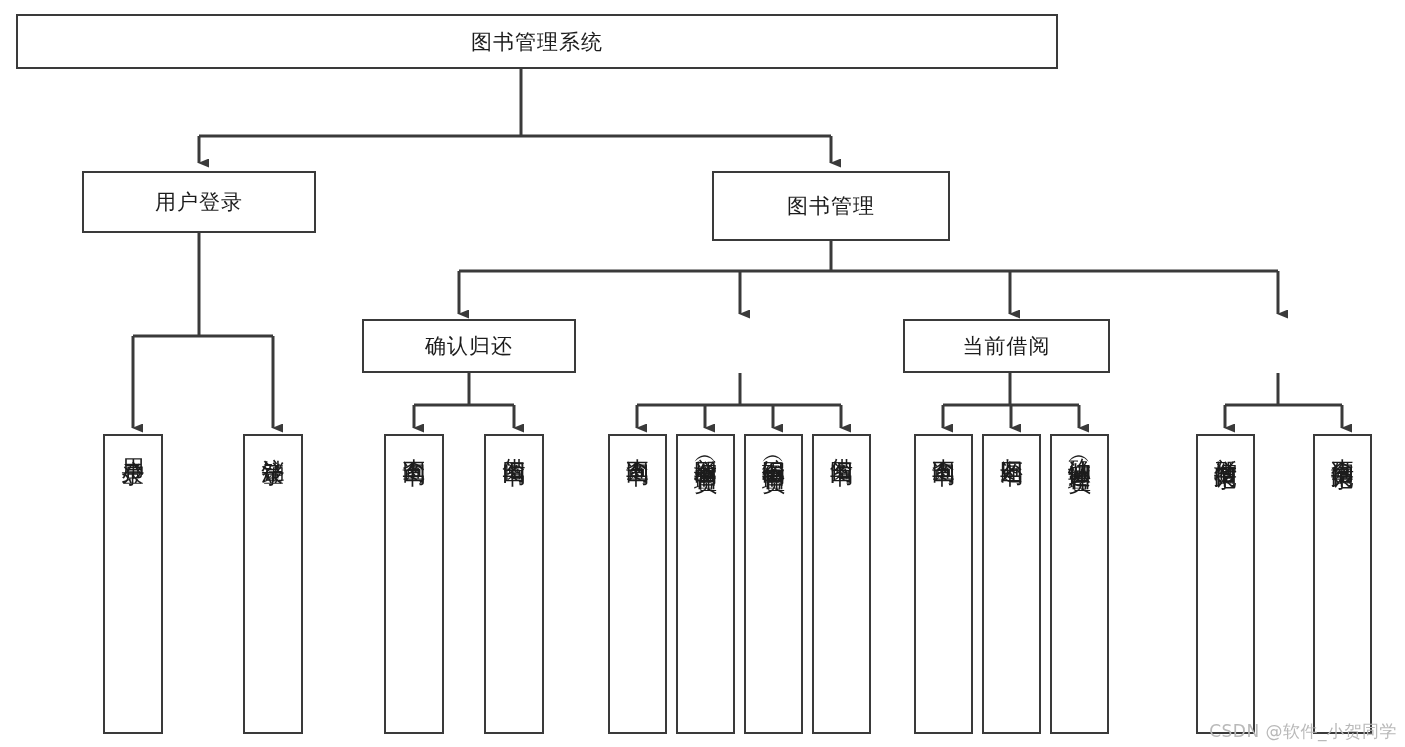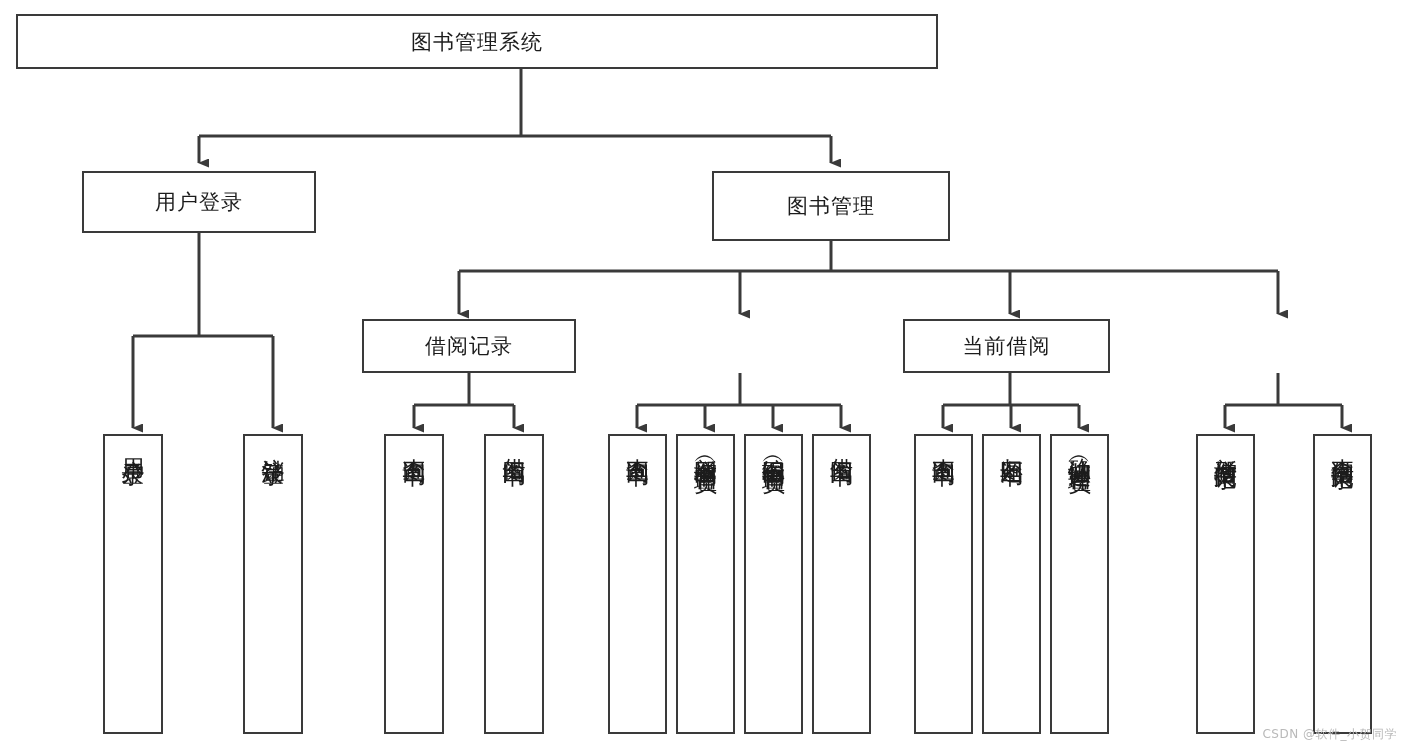"图书管理系统" div.node-box { width: 922px -> 1042px }
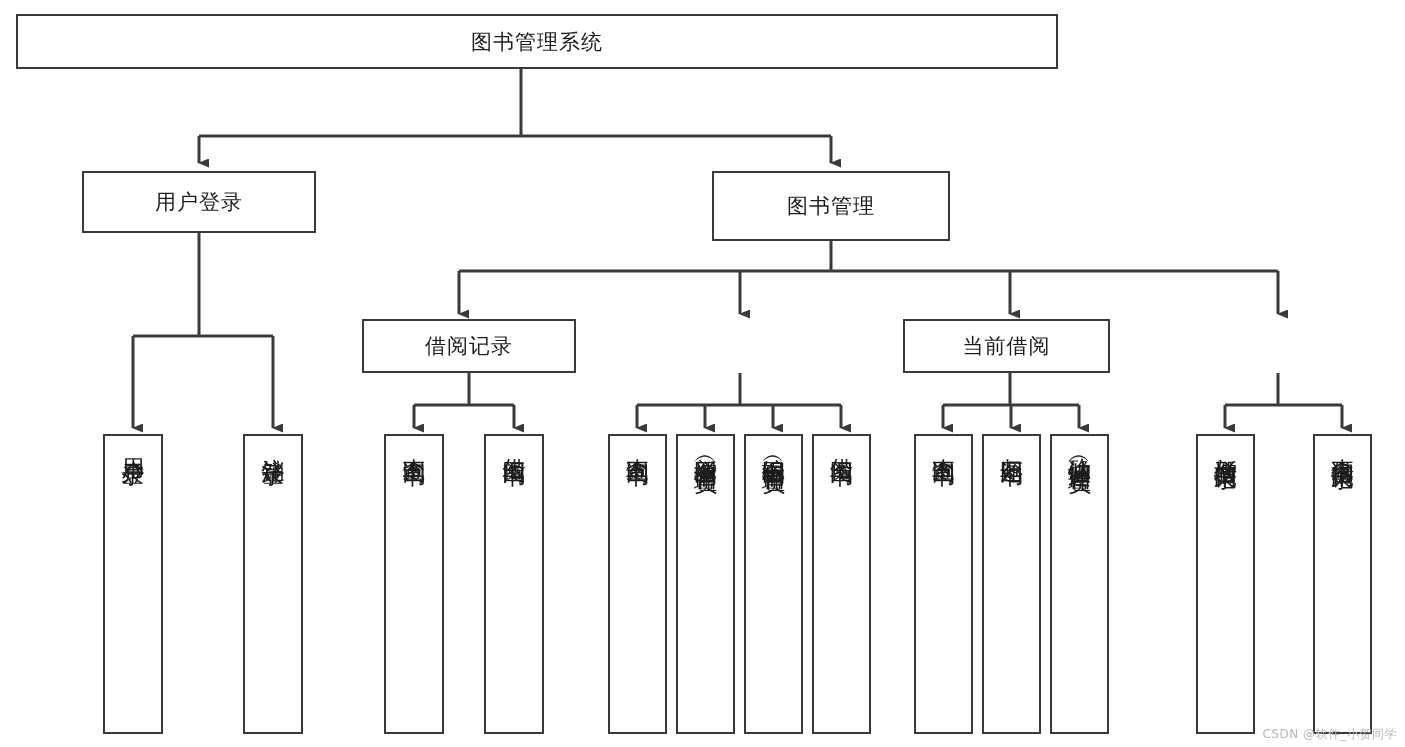"借阅记录" span { text: 借阅记录 -> 确认归还 }
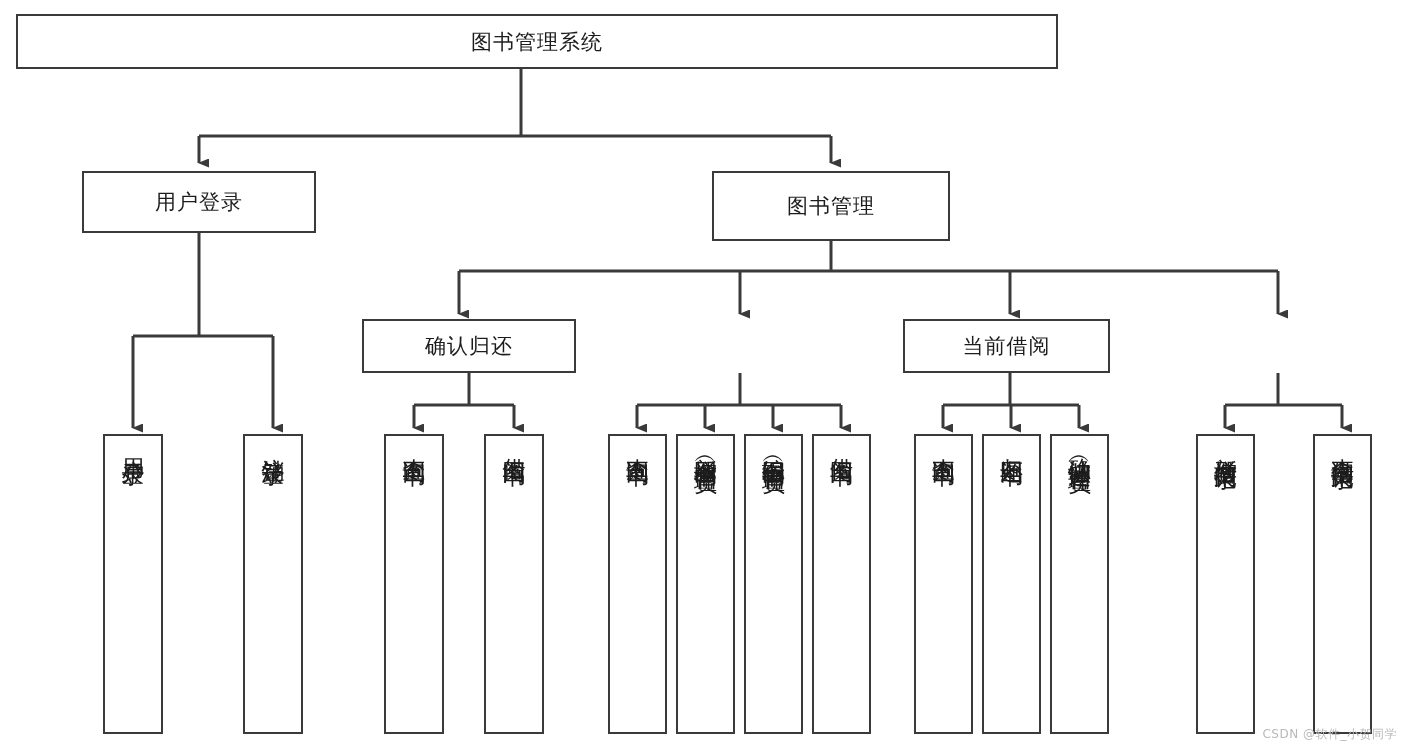"CSDN @软件_小贺同学" .watermark { font-size: 12px -> 17px }
